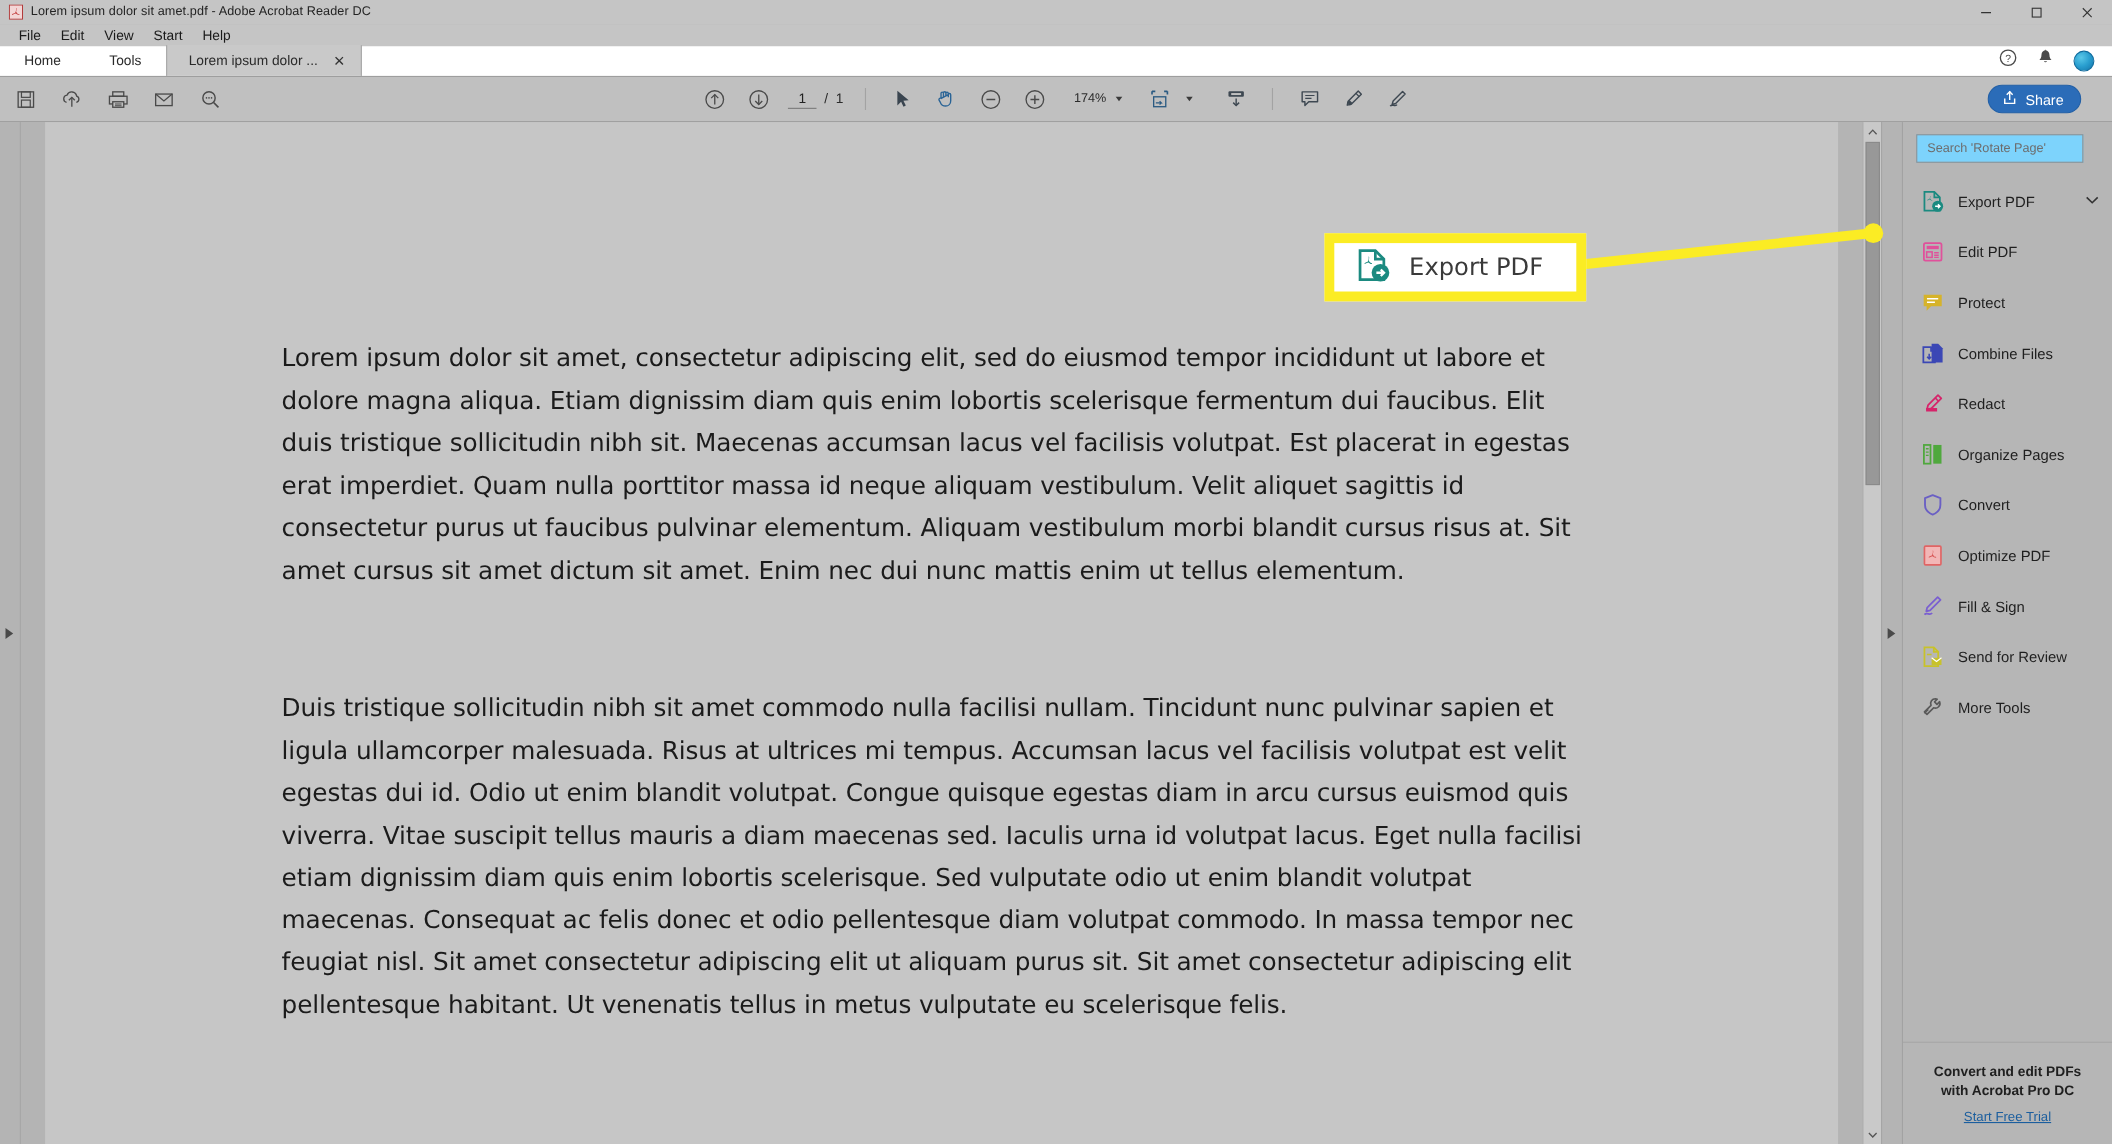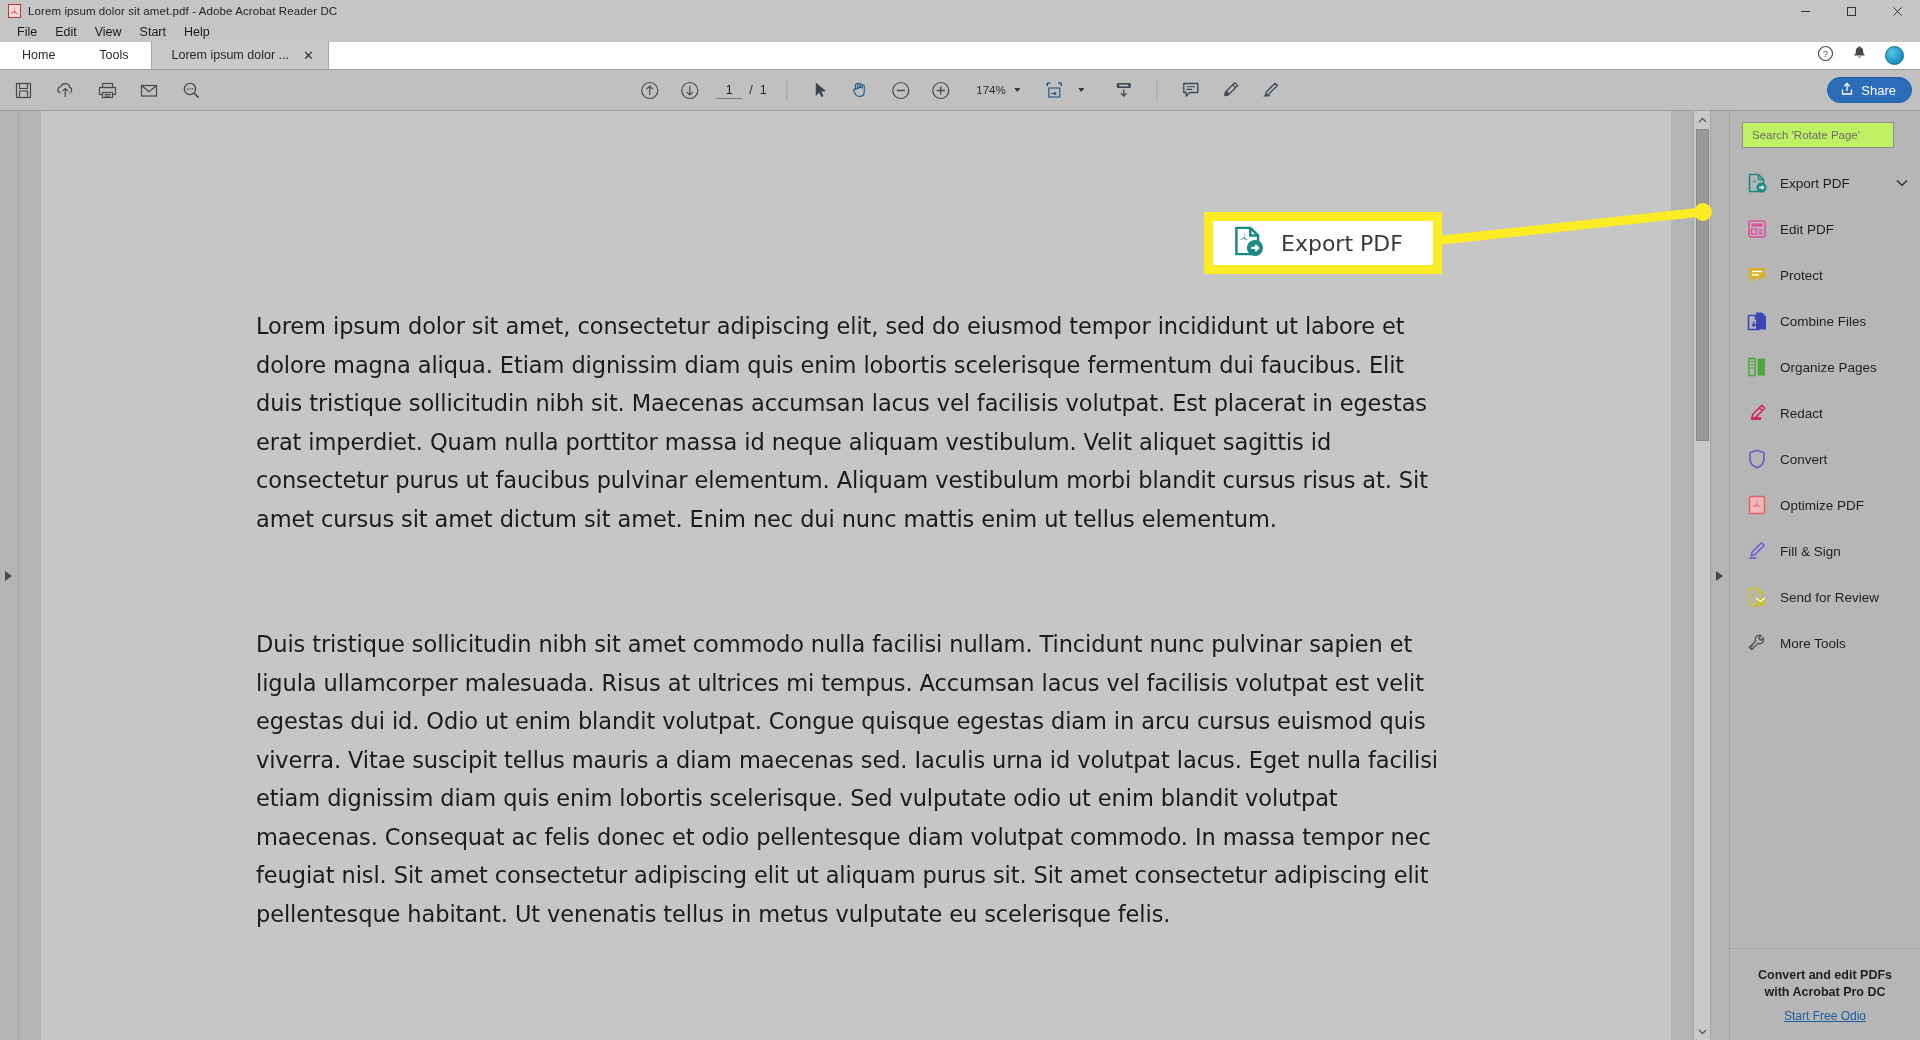"Share" .tb-right { padding-right: 8px -> 28px }
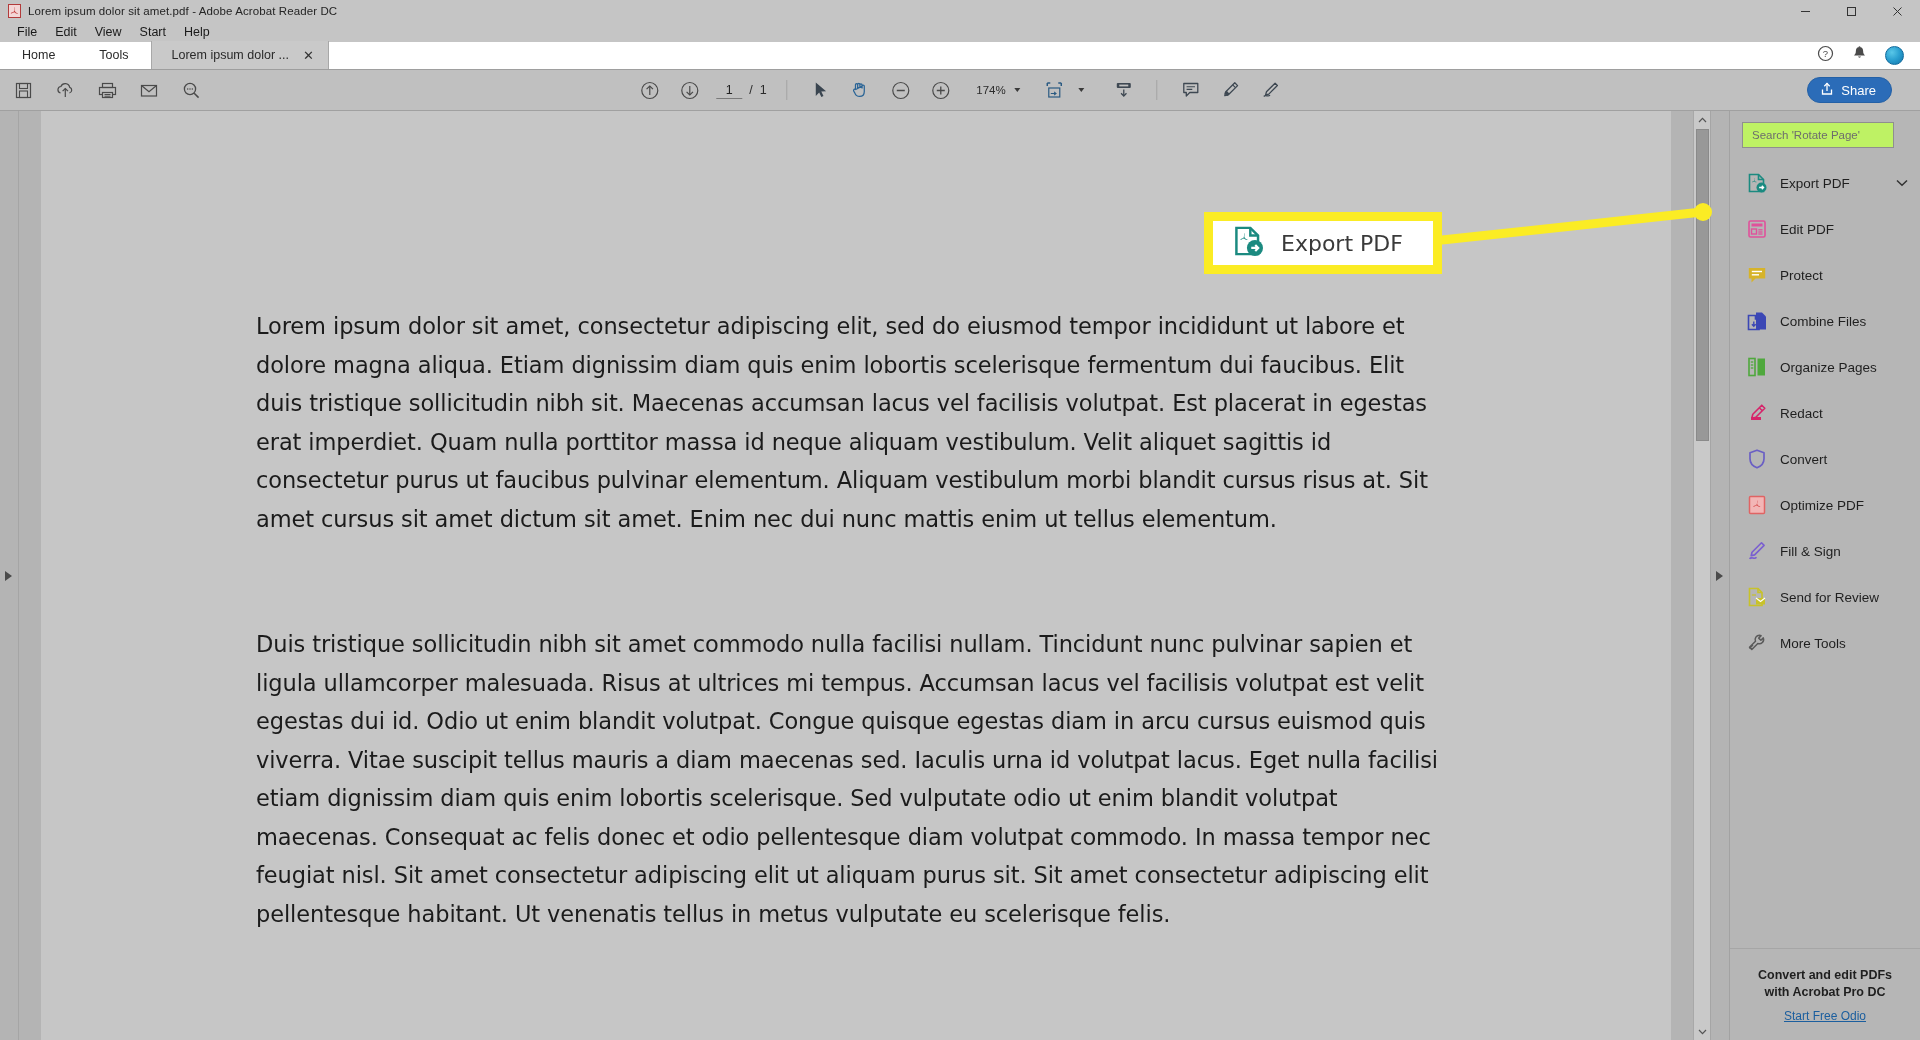"Search 'Rotate Page'" .sb-search { background: #bef264 -> #7dd3fc }
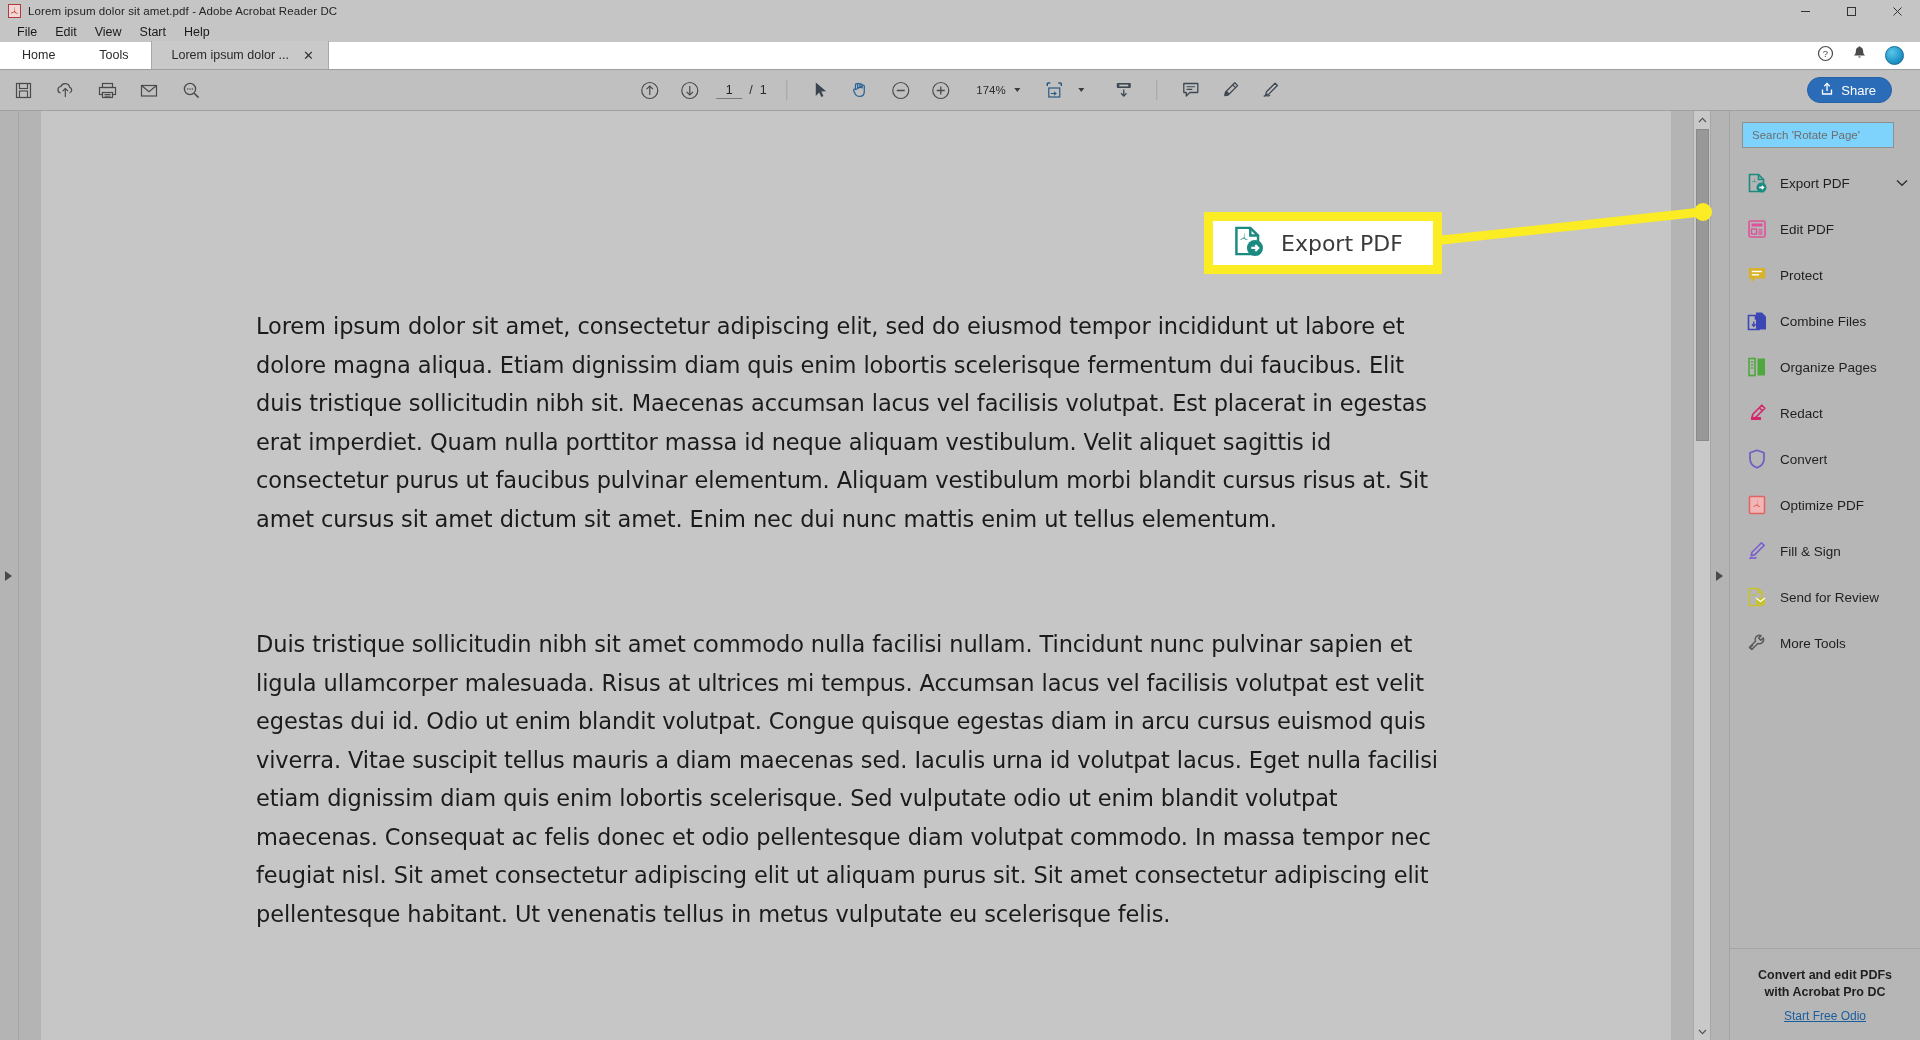"Organize Pages" div.tool-item { order: before "Redact" -> after "Redact" }
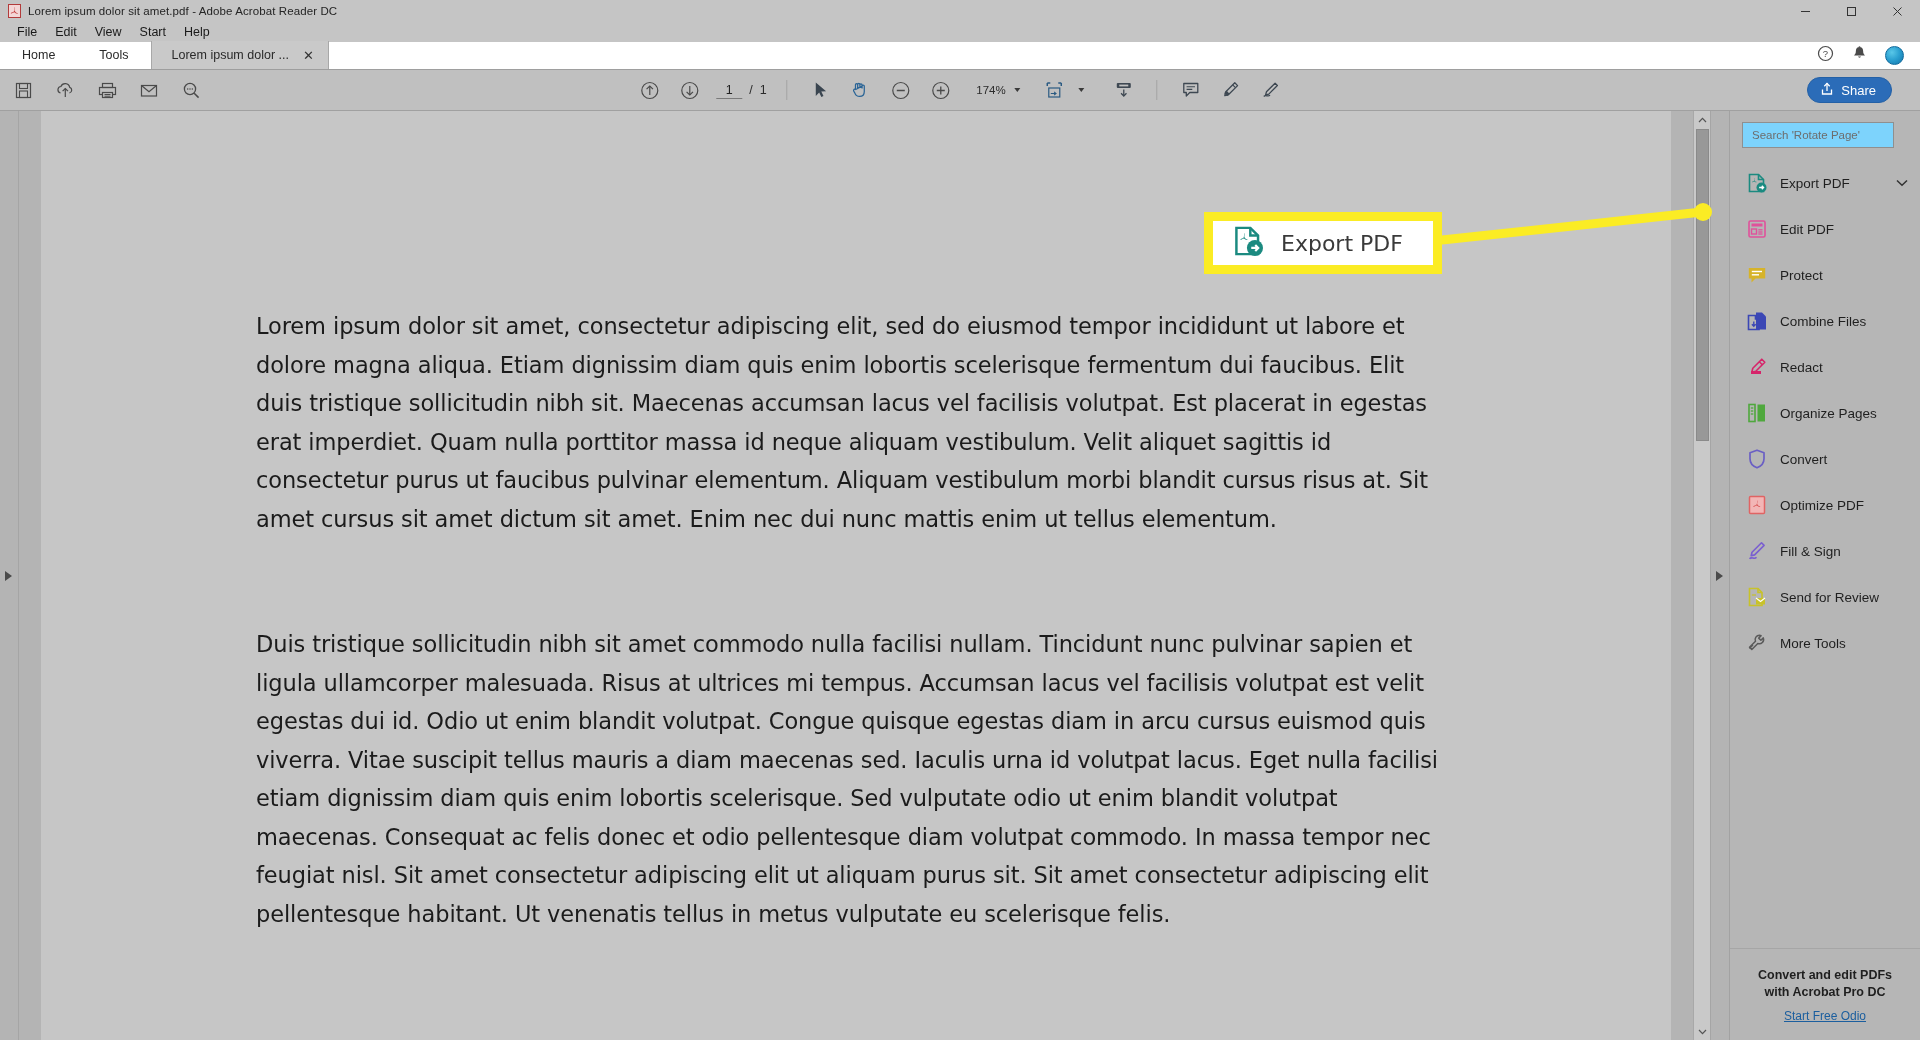"Start Free Odio" a.promo-link { text: Odio -> Trial }
